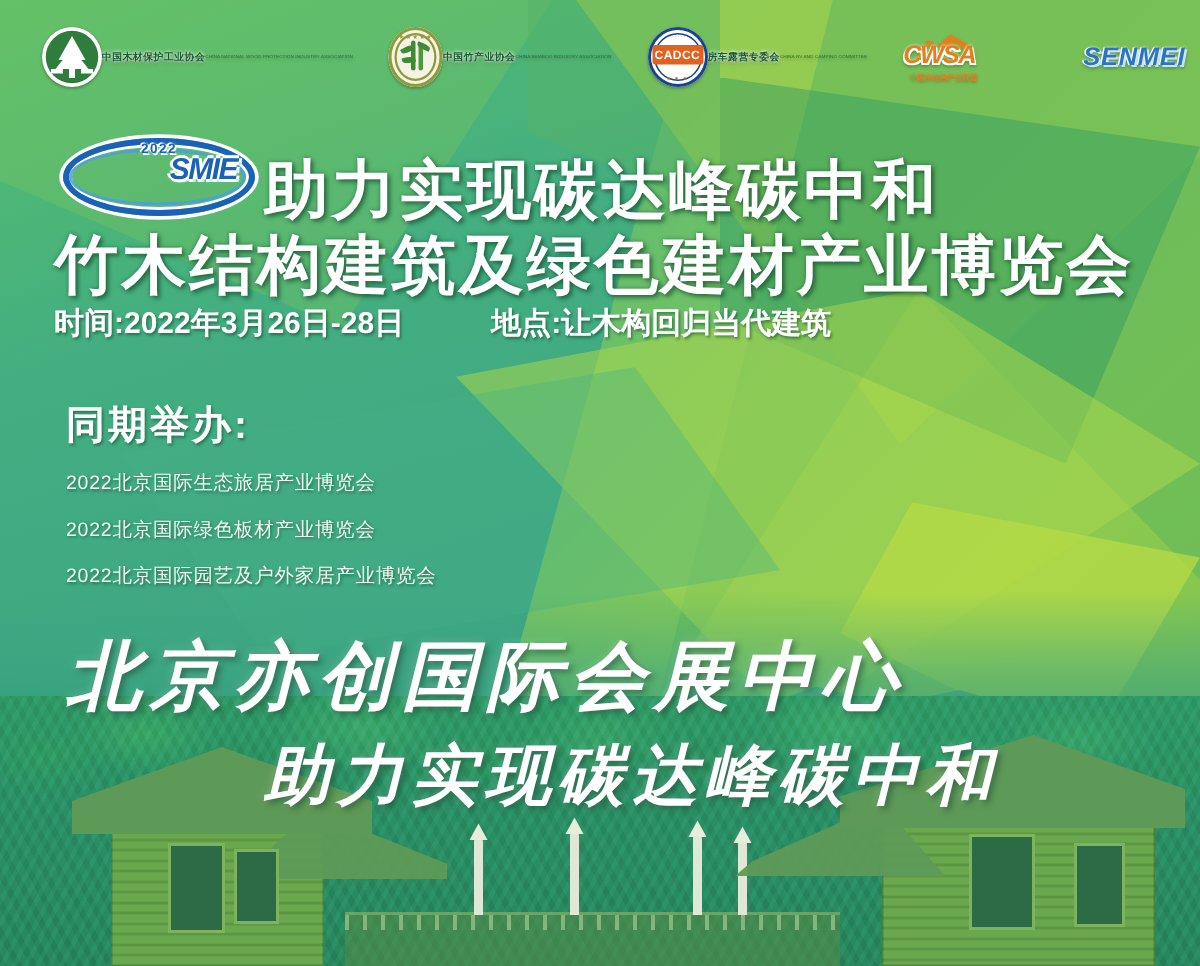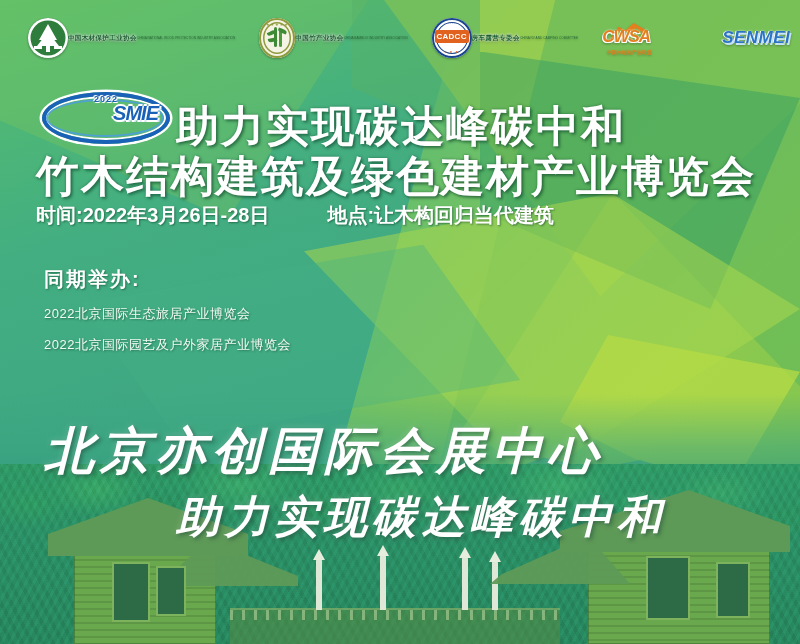"同期举办:" .concurrent .ttl { font-size: 20px -> 26px }
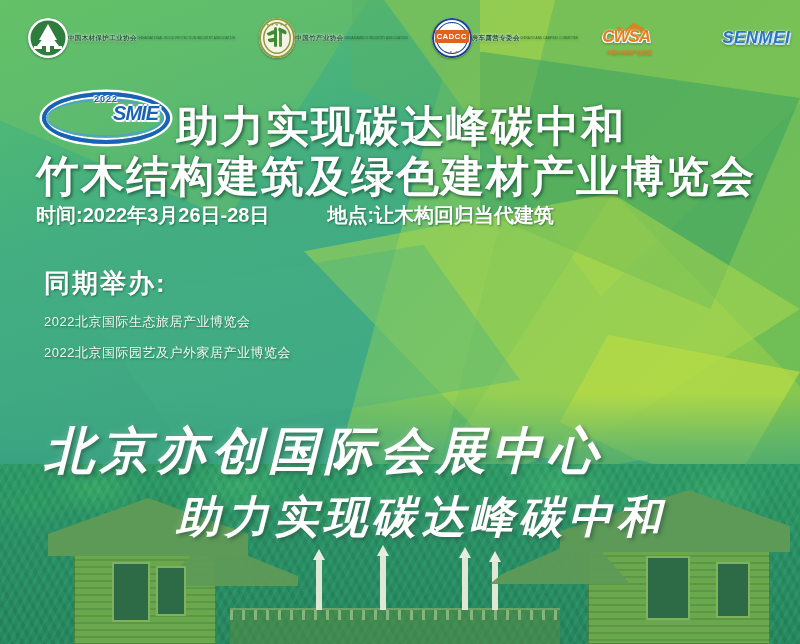"2022北京国际绿色板材产业博览会" div.row { html: none -> <div>2022北京国际绿色板材产业博览会</div> }
